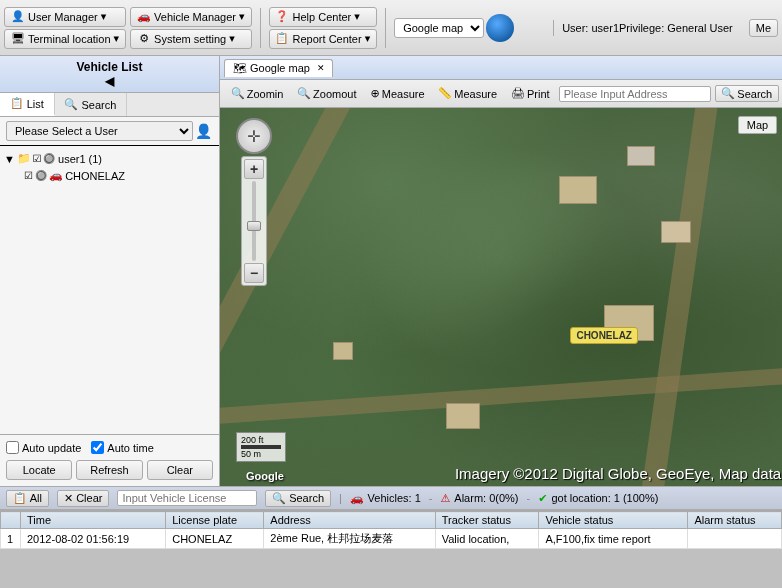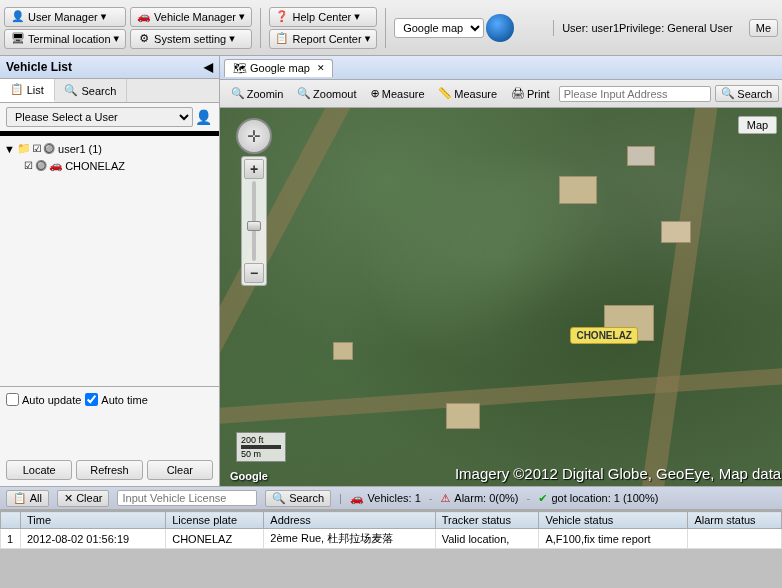"Vehicle List" .sidebar-header { flex-direction: none -> column }
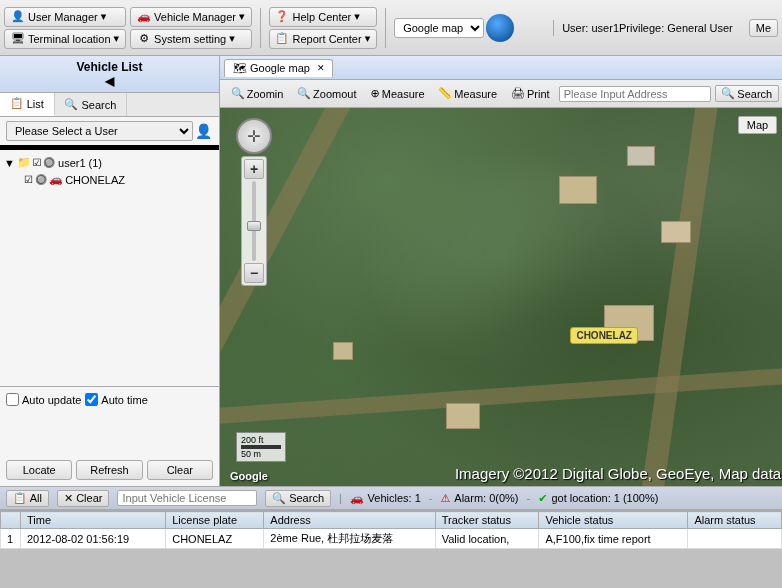"Please Select a User" .sidebar-user-select { border-bottom: 5px solid #000000 -> 1px solid #000000 }
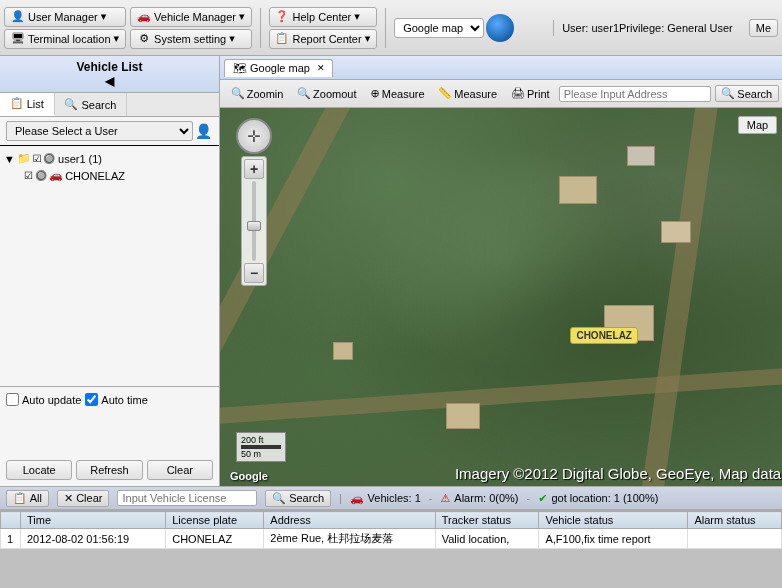"Auto update" .auto-options { gap: 4px -> 10px }
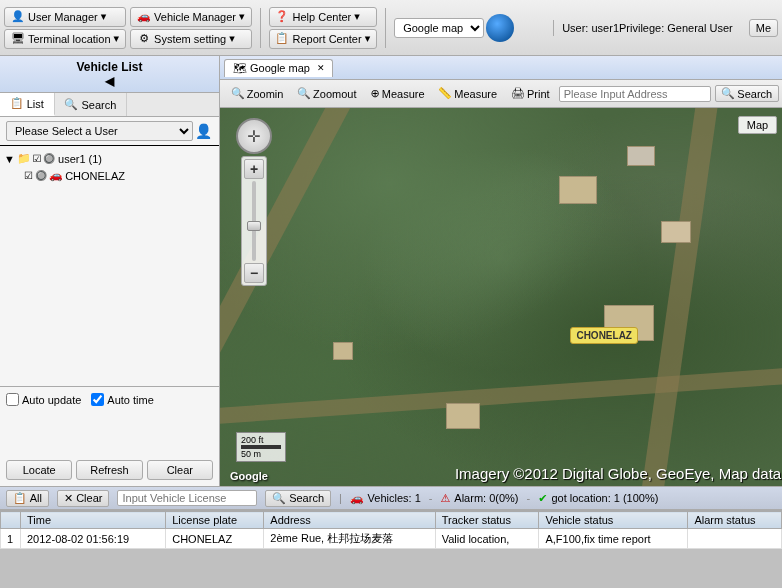"Locate" .action-btn { margin-top: 48px -> none }
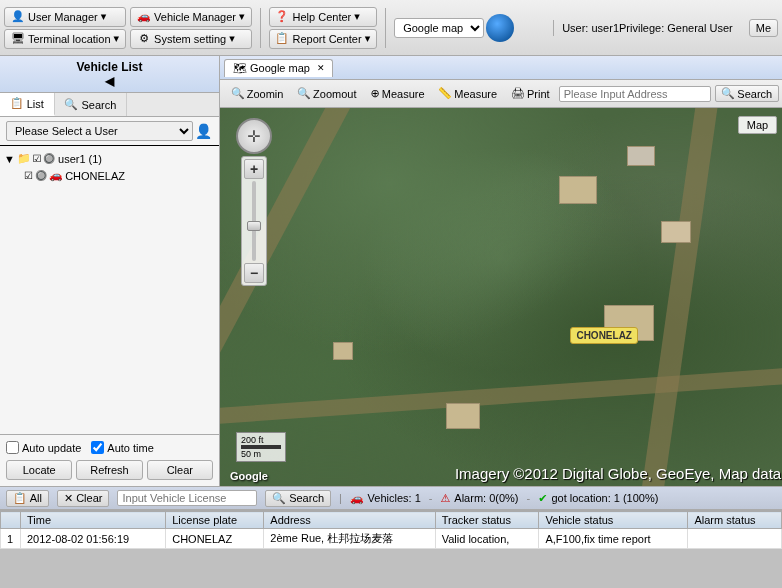"Google" div { left: 10px -> 26px }
